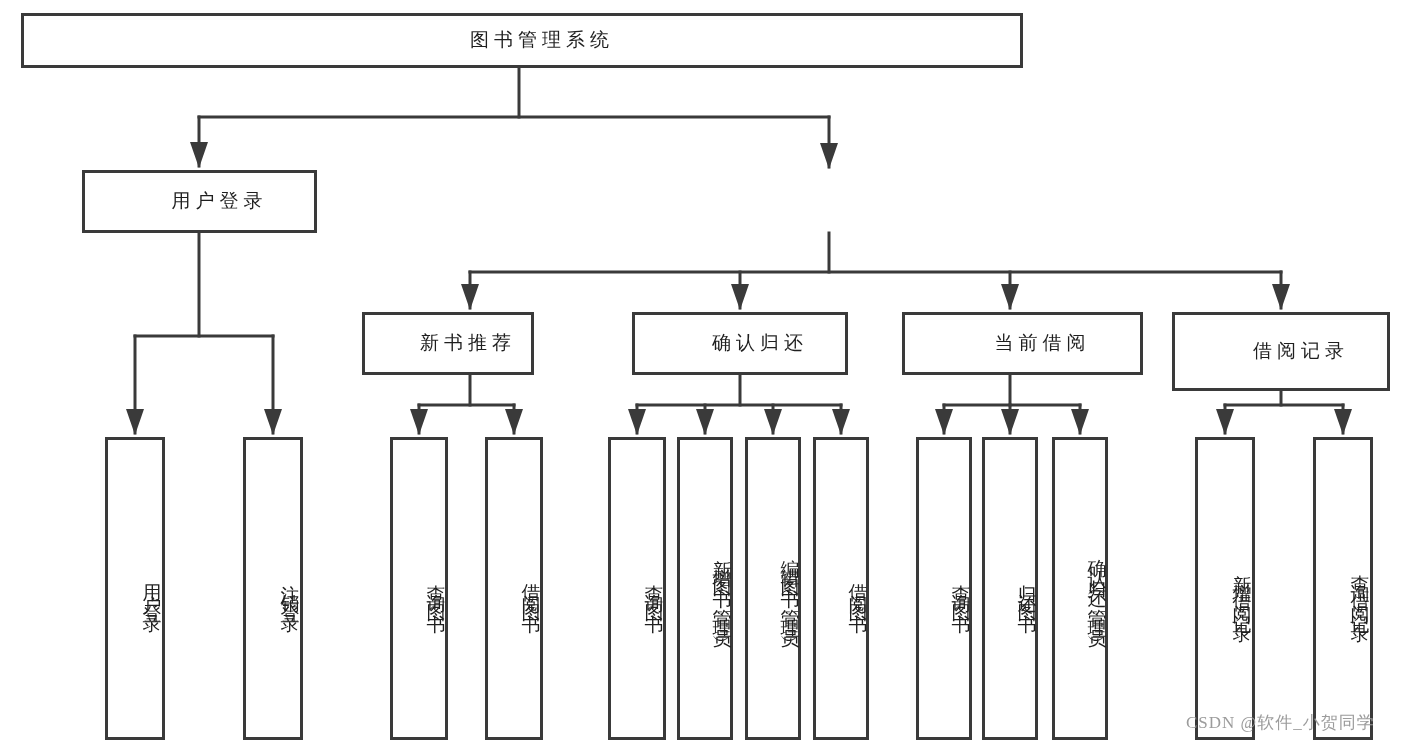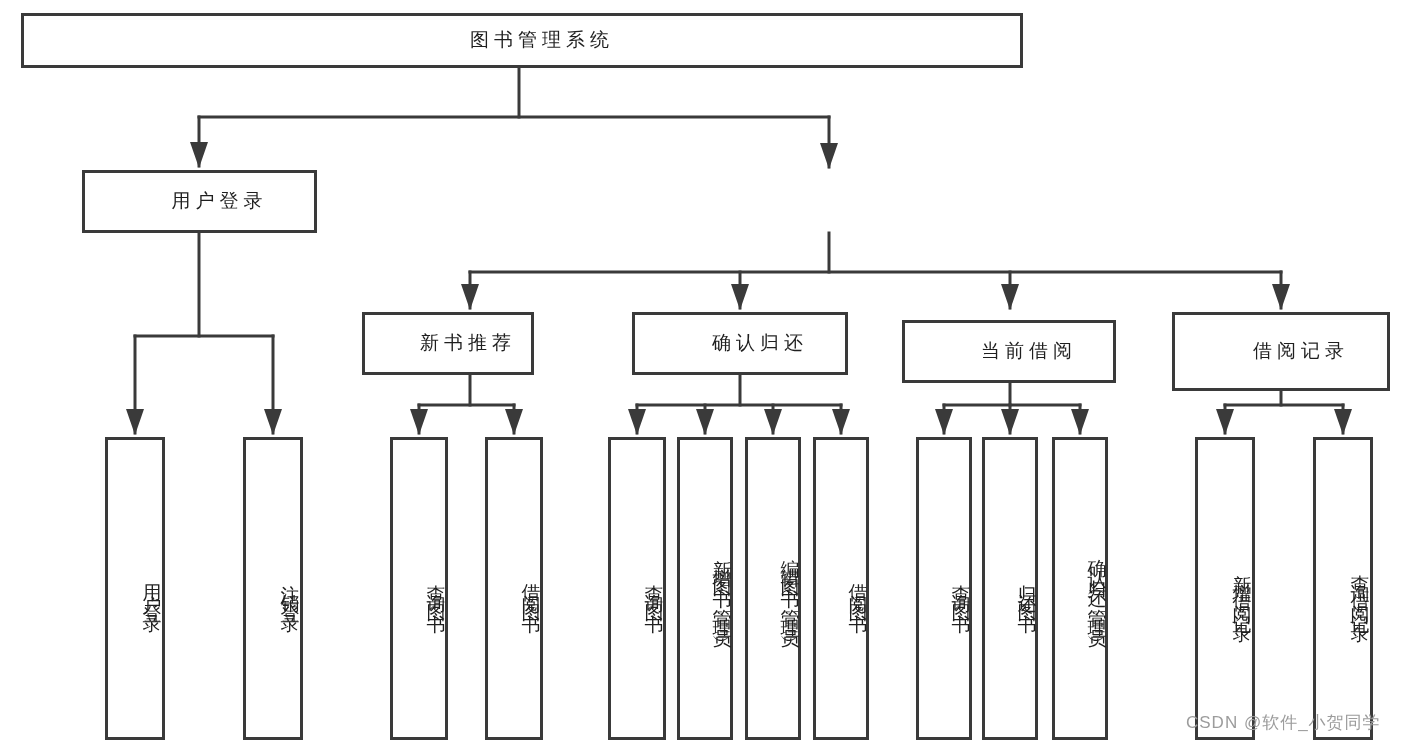"当前借阅" div.node { top: 320px -> 312px; width: 214px -> 241px }
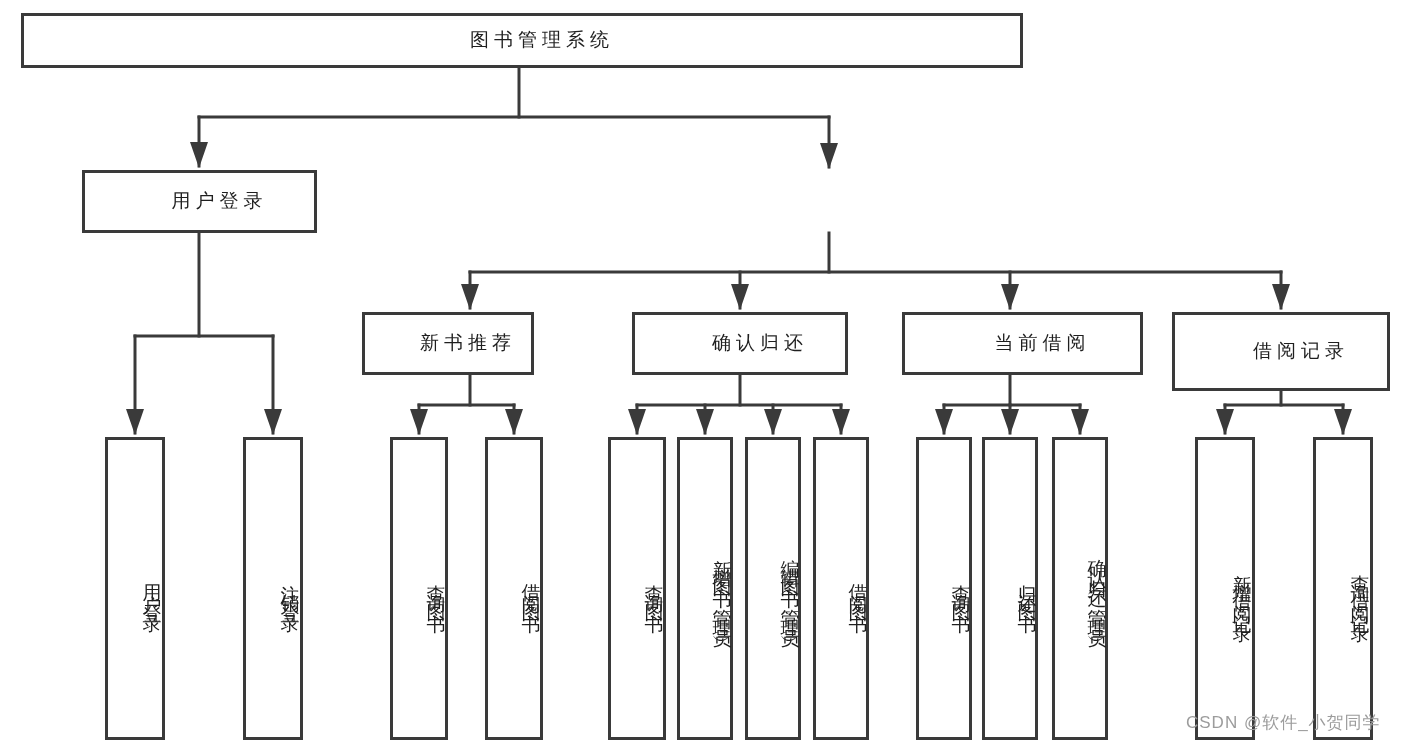"CSDN @软件_小贺同学" .watermark { font-family: none -> Liberation Serif, serif }
